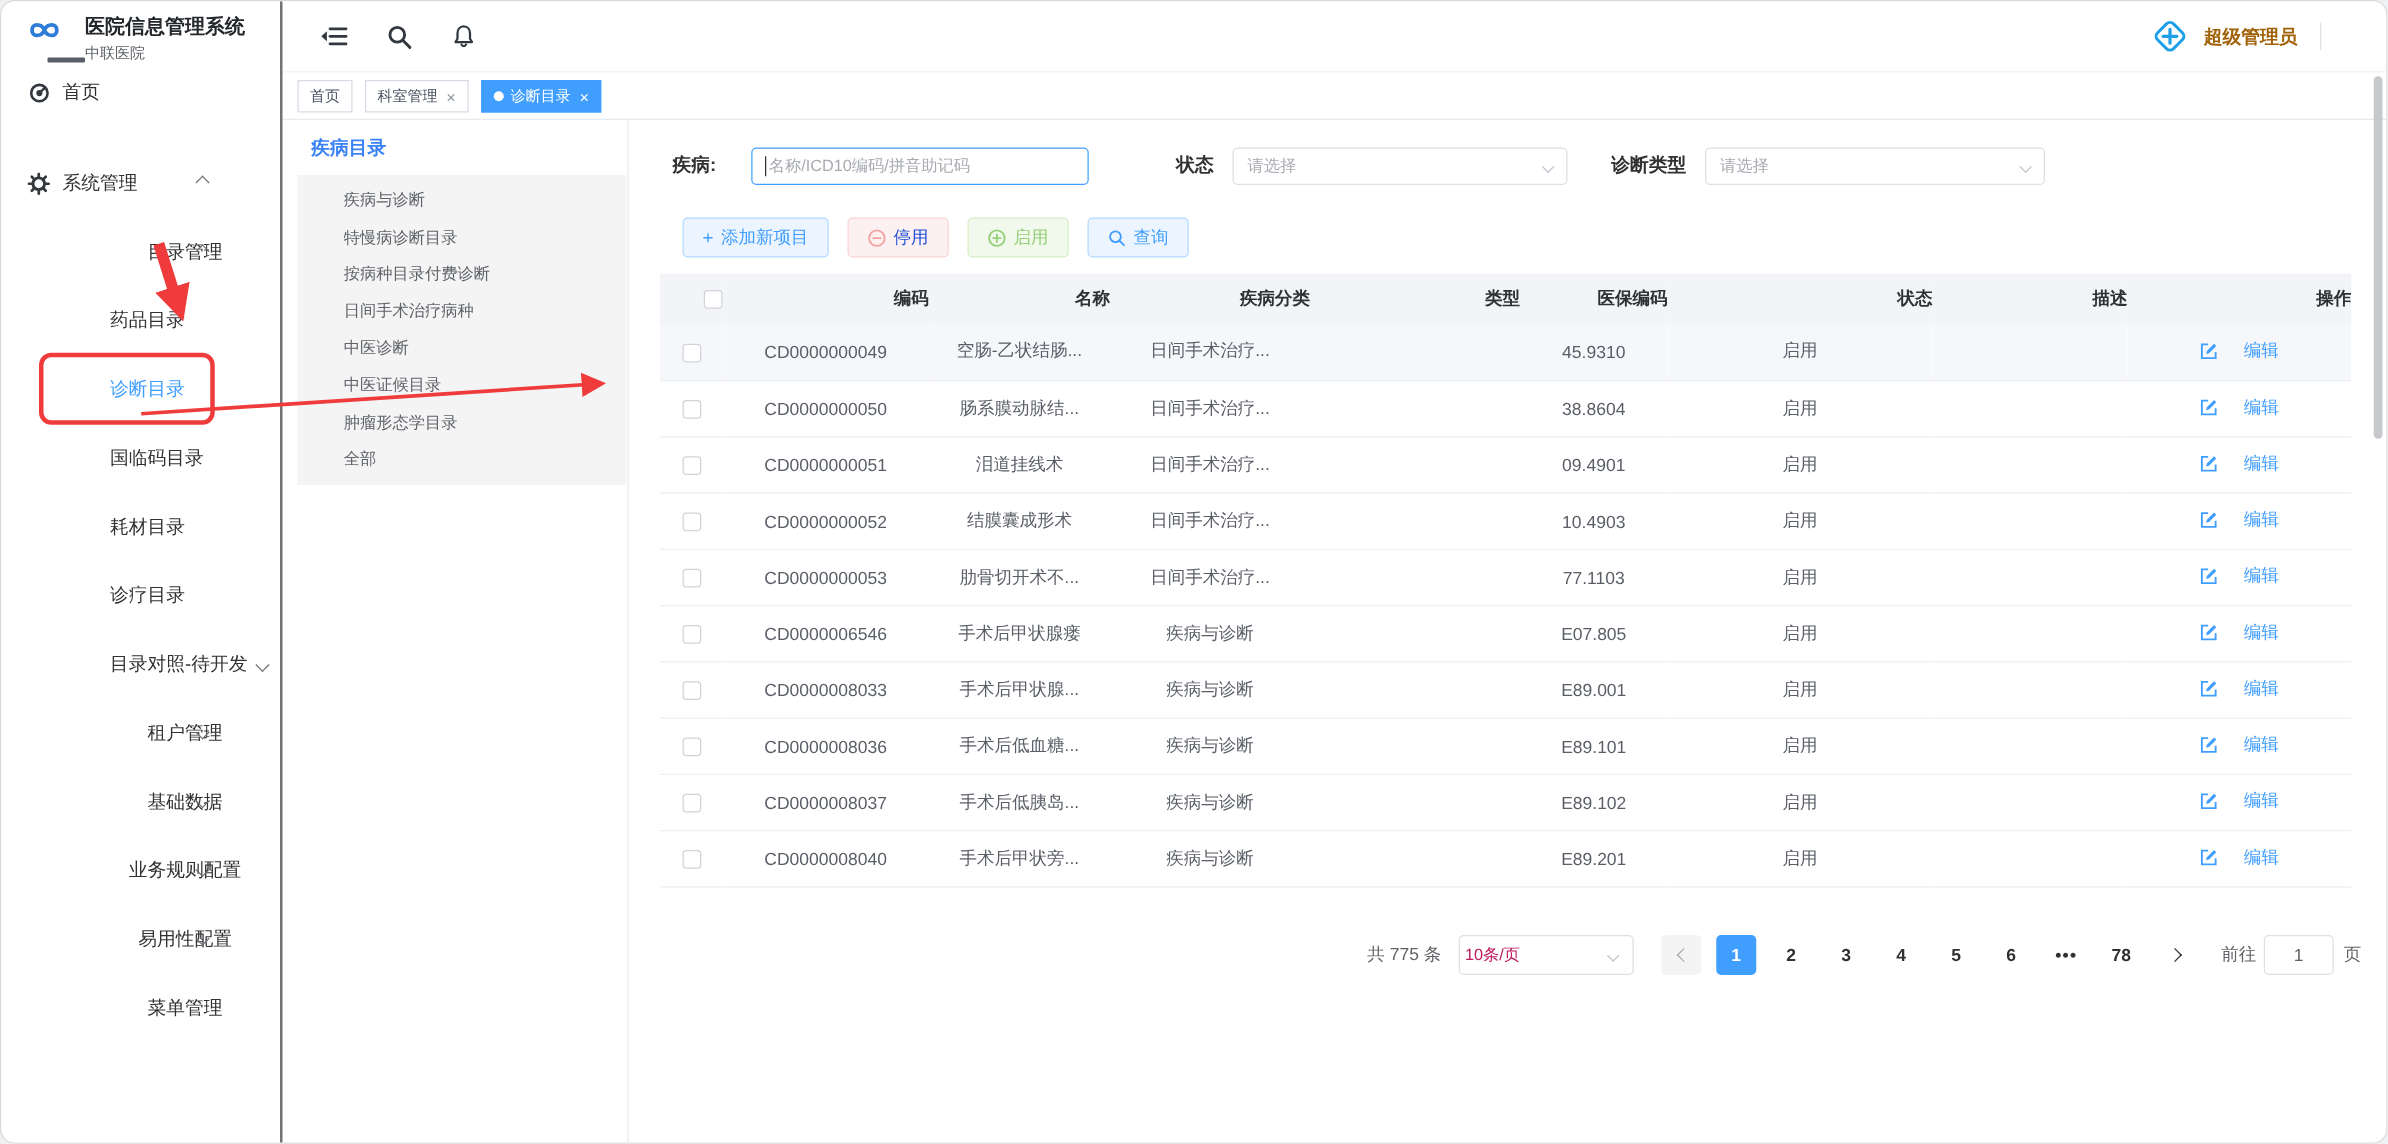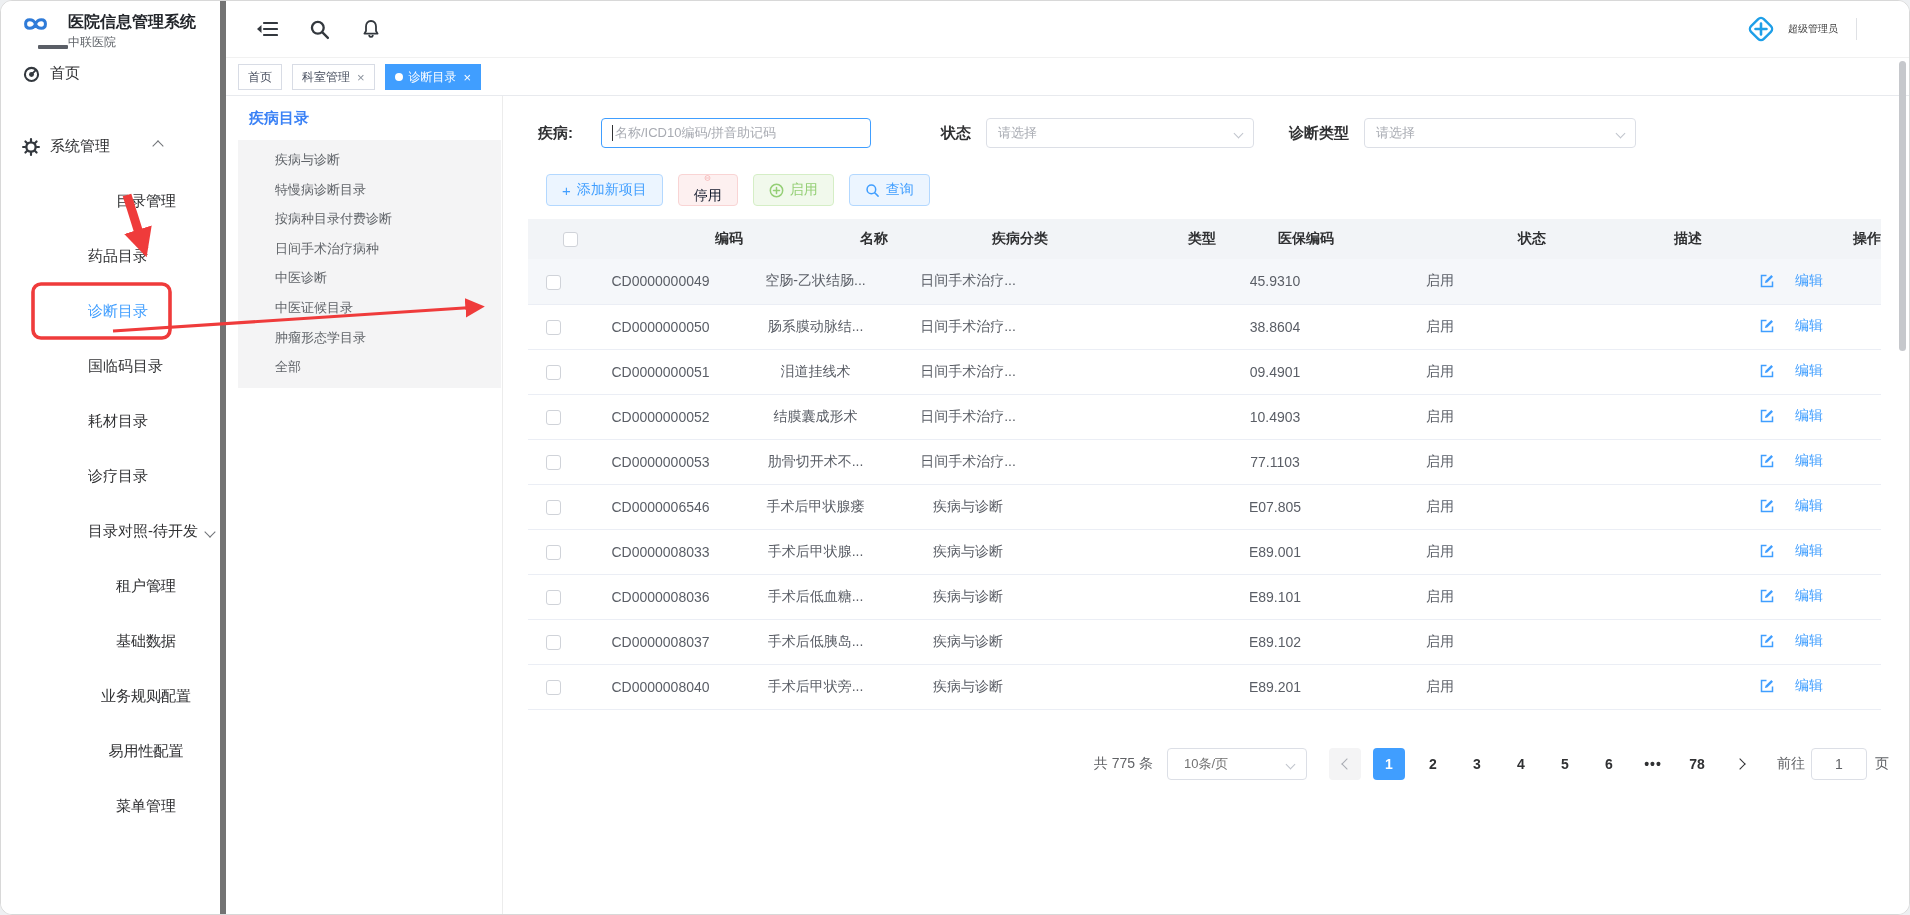"医院信息管理系统" .sidebar { border-right: 6px solid #737373 -> 2px solid #737373 }
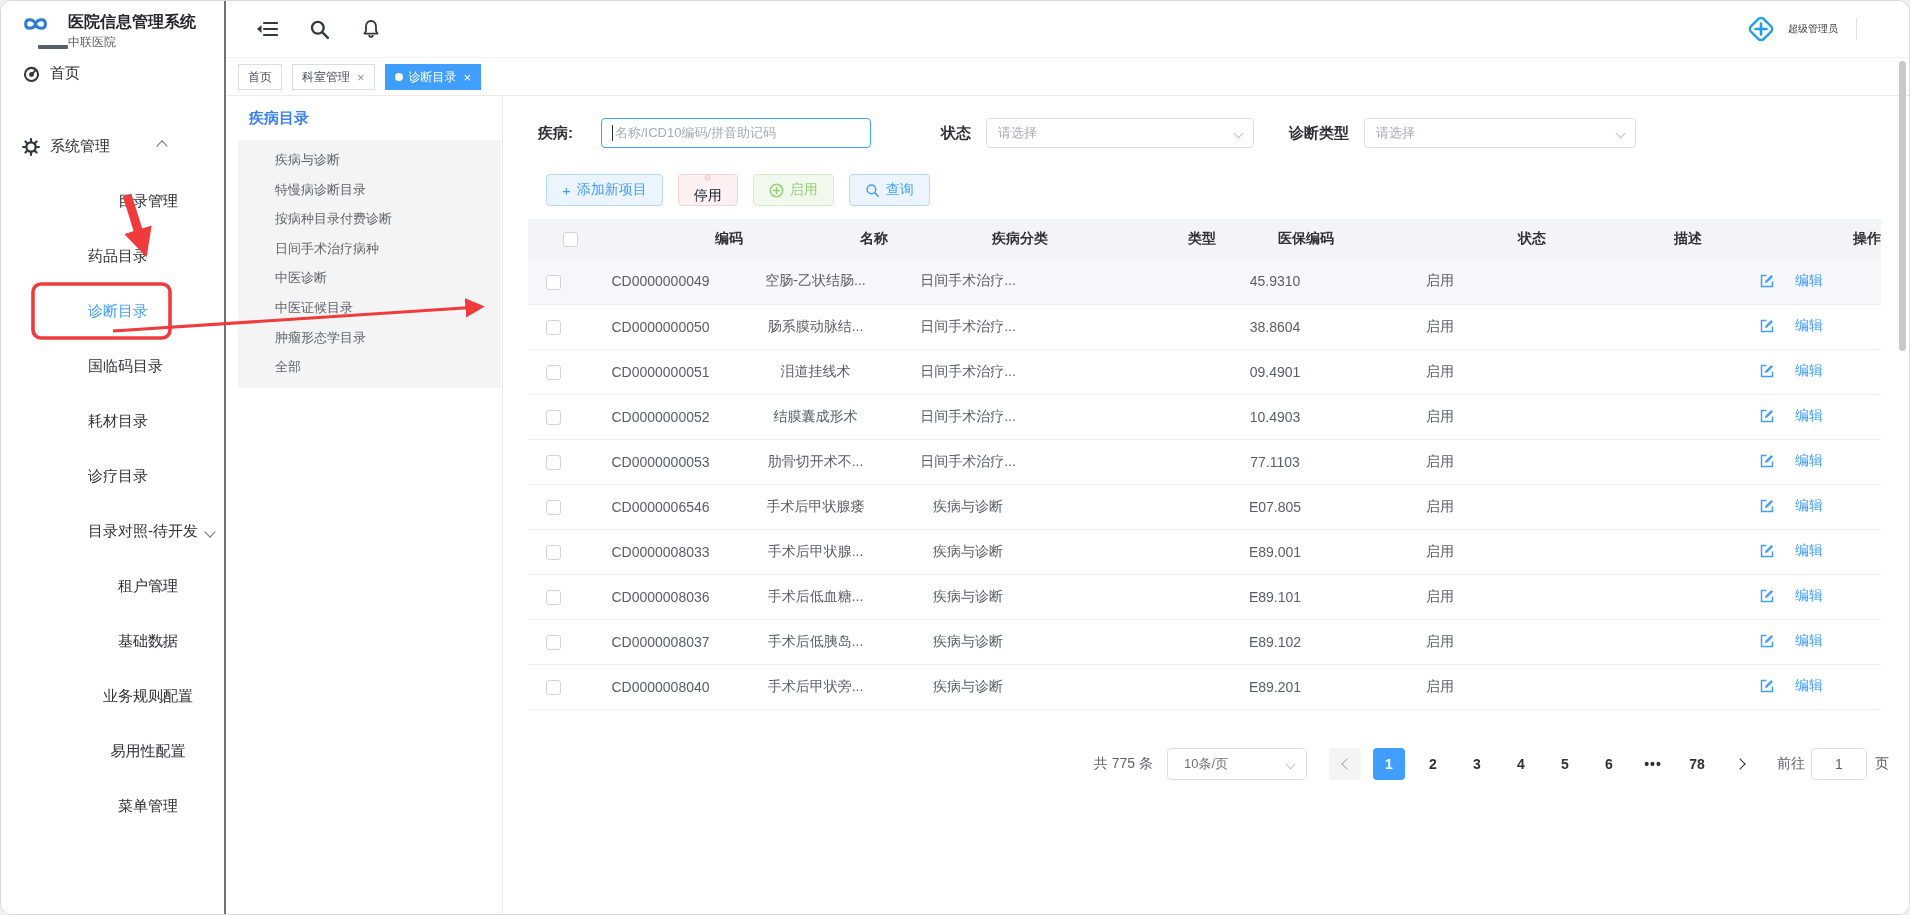"超级管理员" .user-name { color: #404040 -> #a16207; font-size: 10px -> 15px; font-weight: 400 -> 700 }
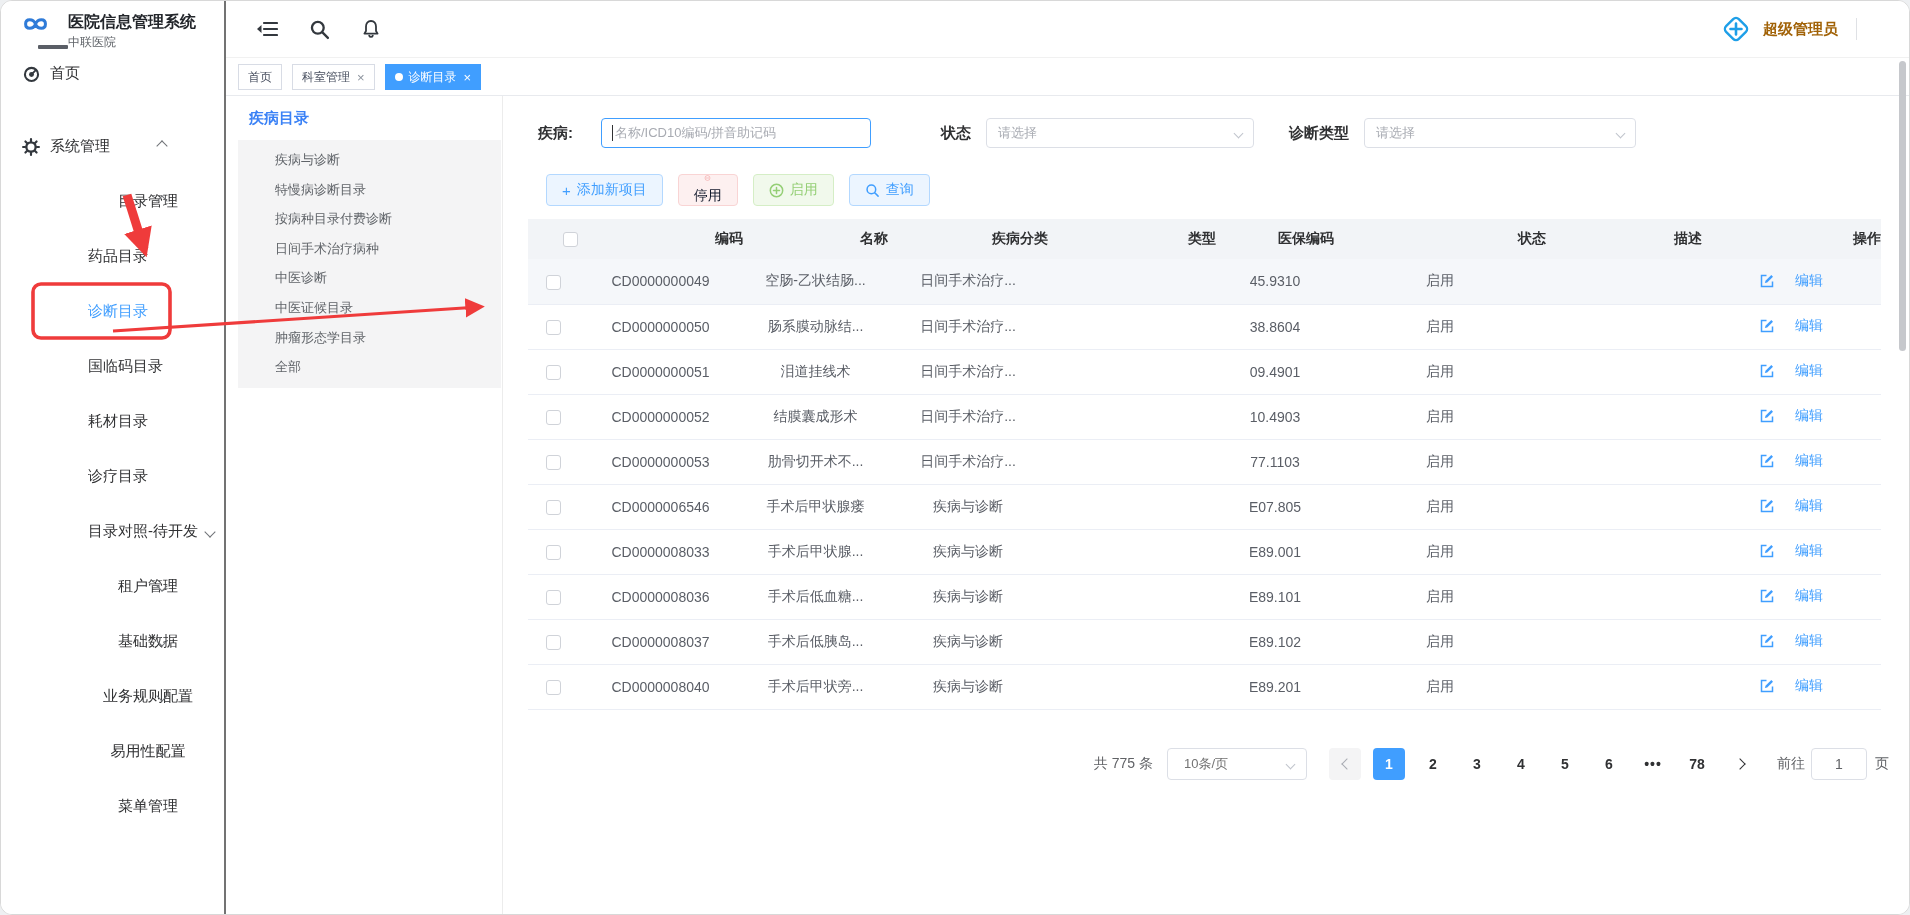"停用" .btn-stop { color: #0f172a -> #1d4ed8; flex-direction: column -> none }
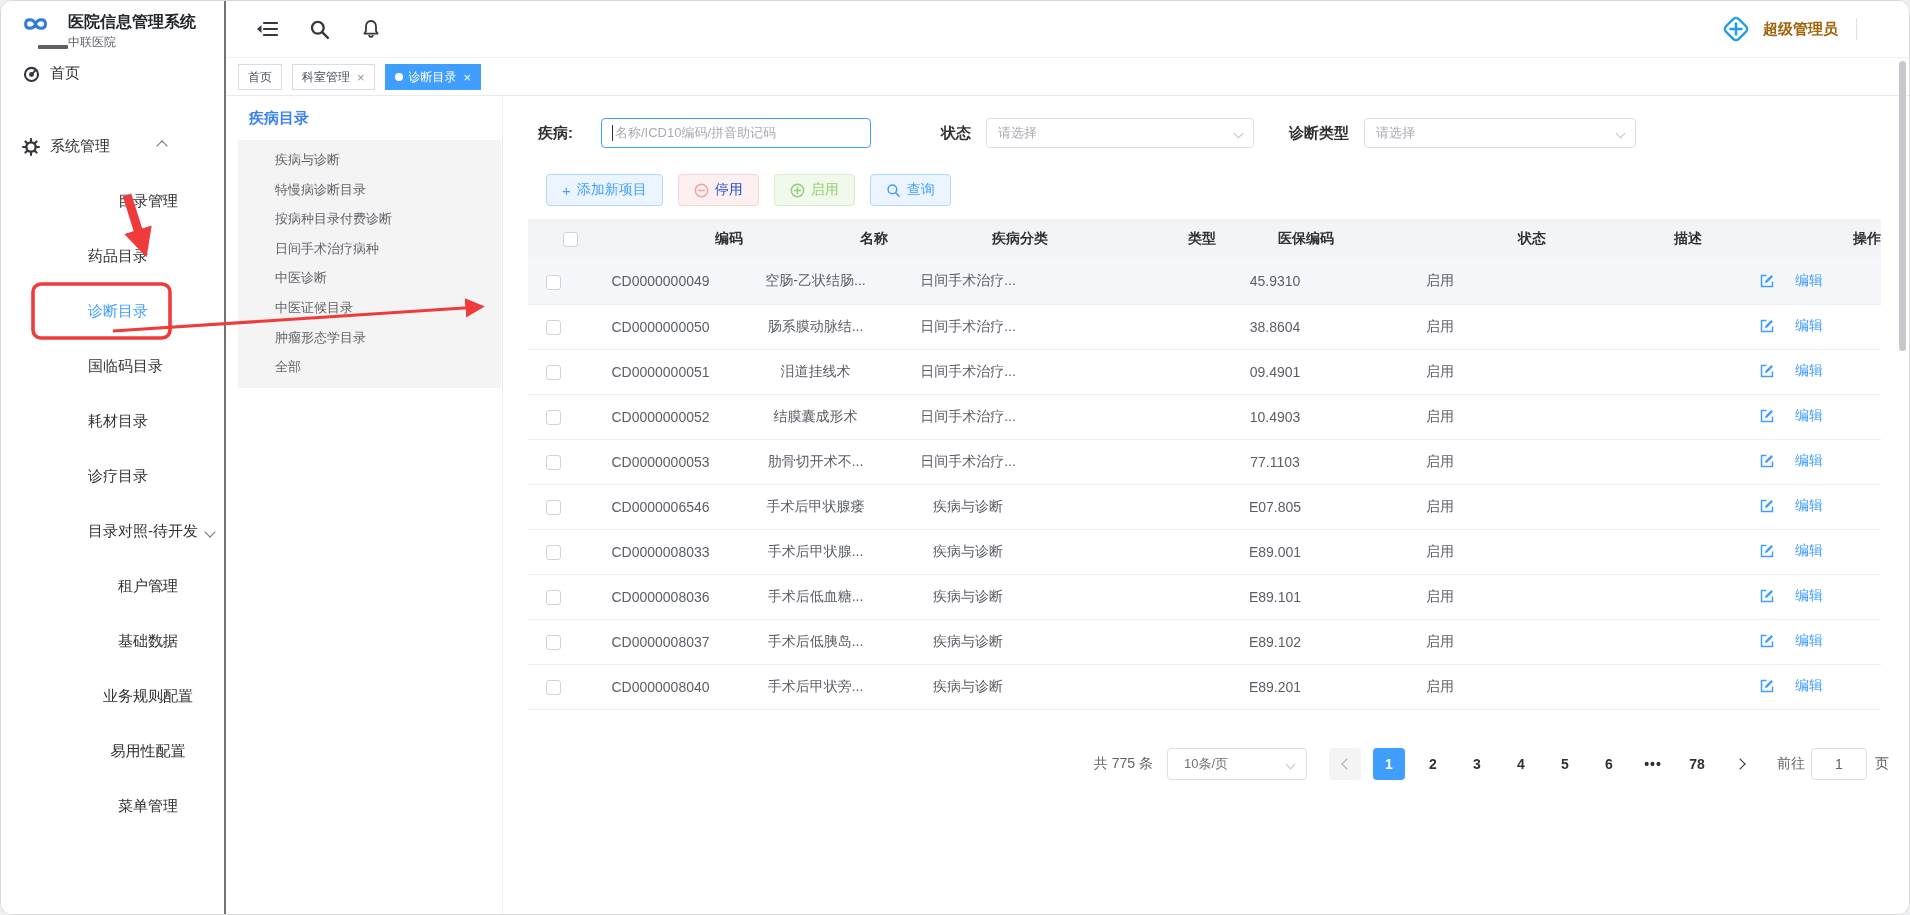"10条/页" .pg-size { color: #737373 -> #be185d; padding-left: 16px -> 4px }
